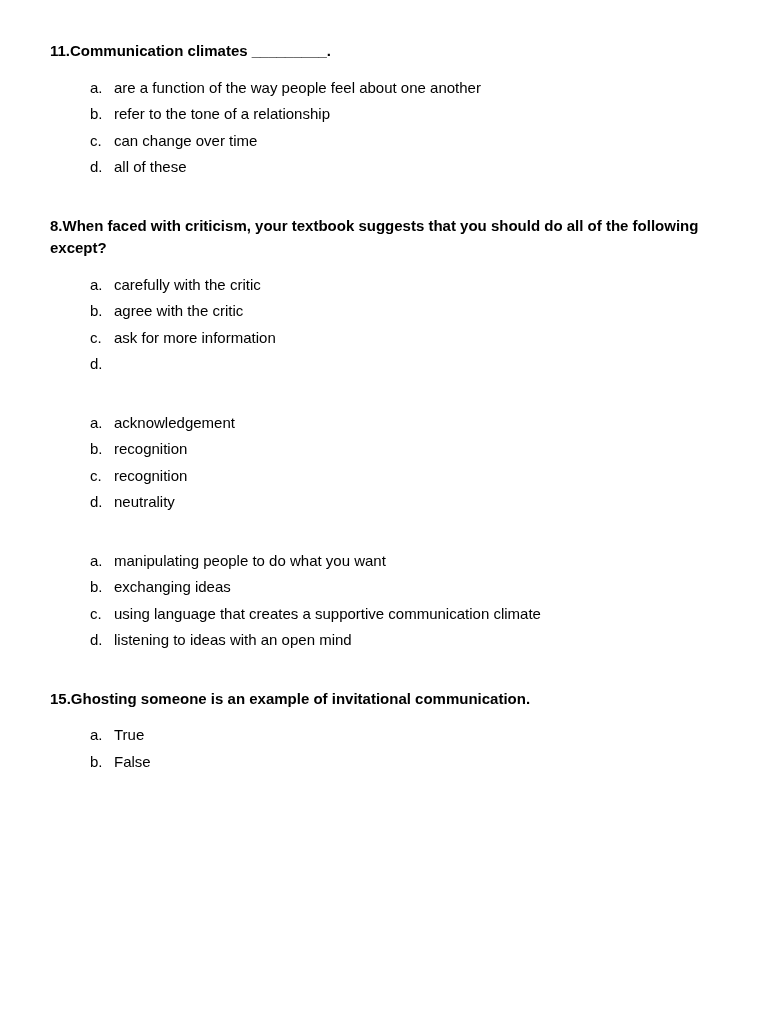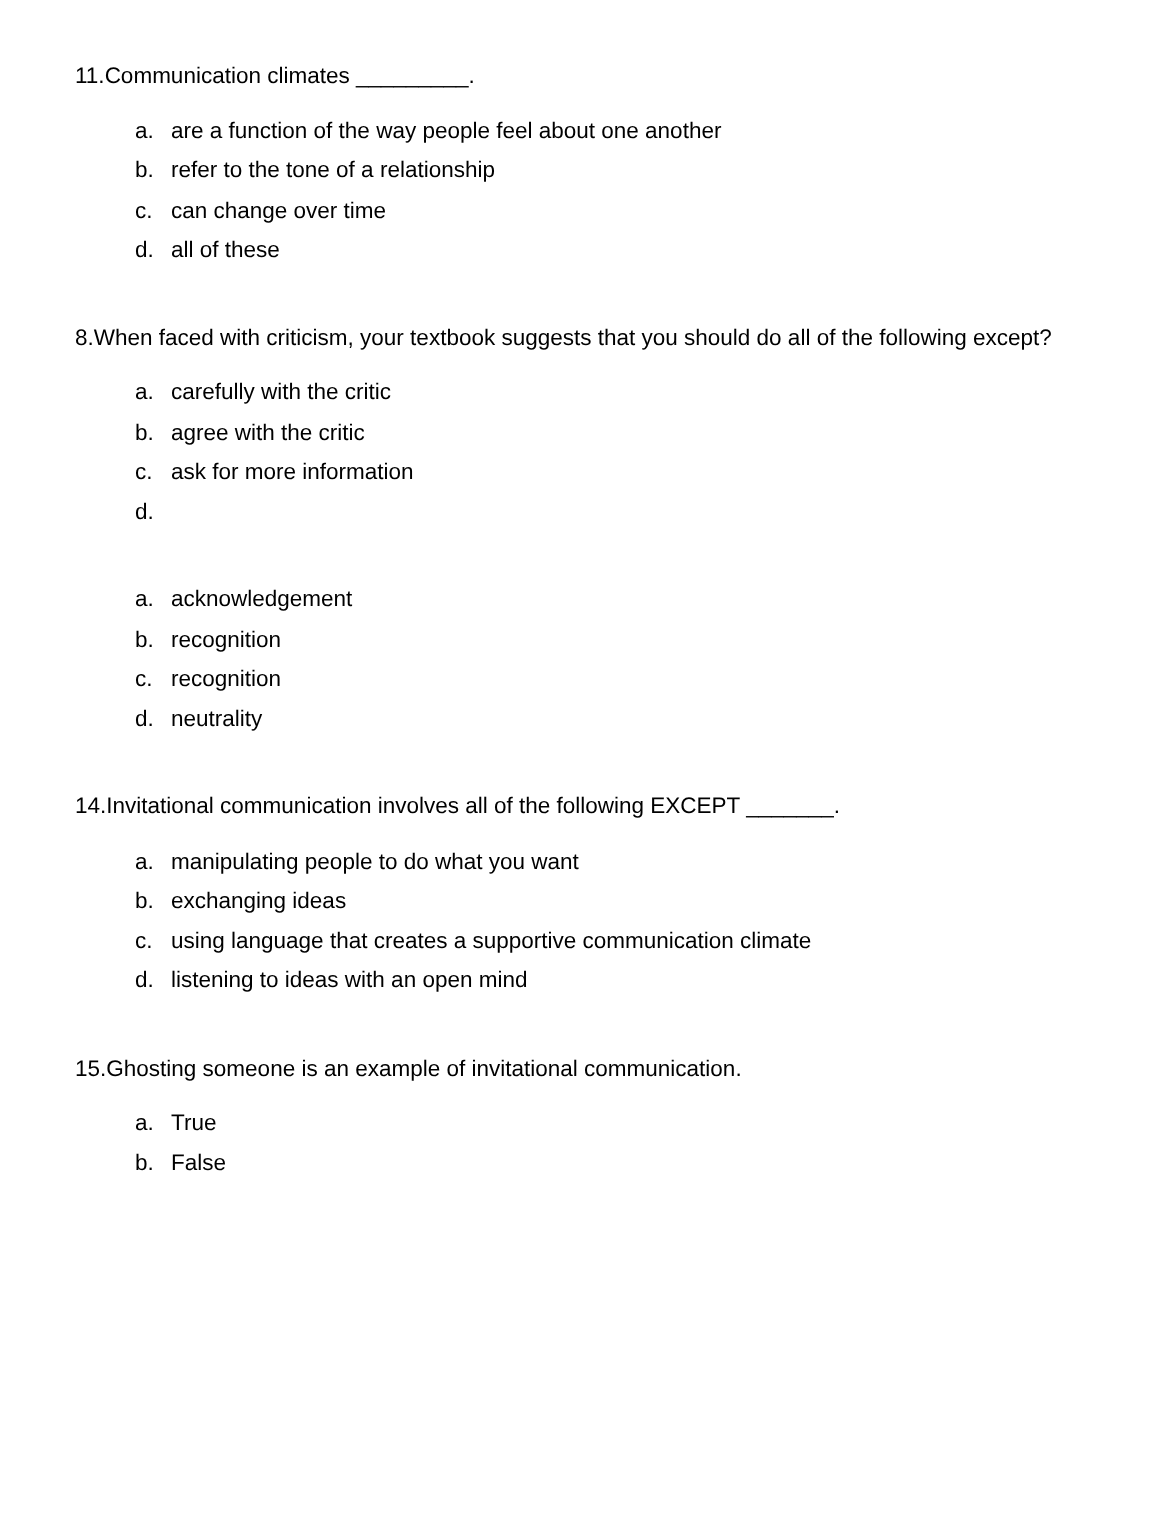"11.Communication climates _________." .question-text { font-weight: normal -> bold }
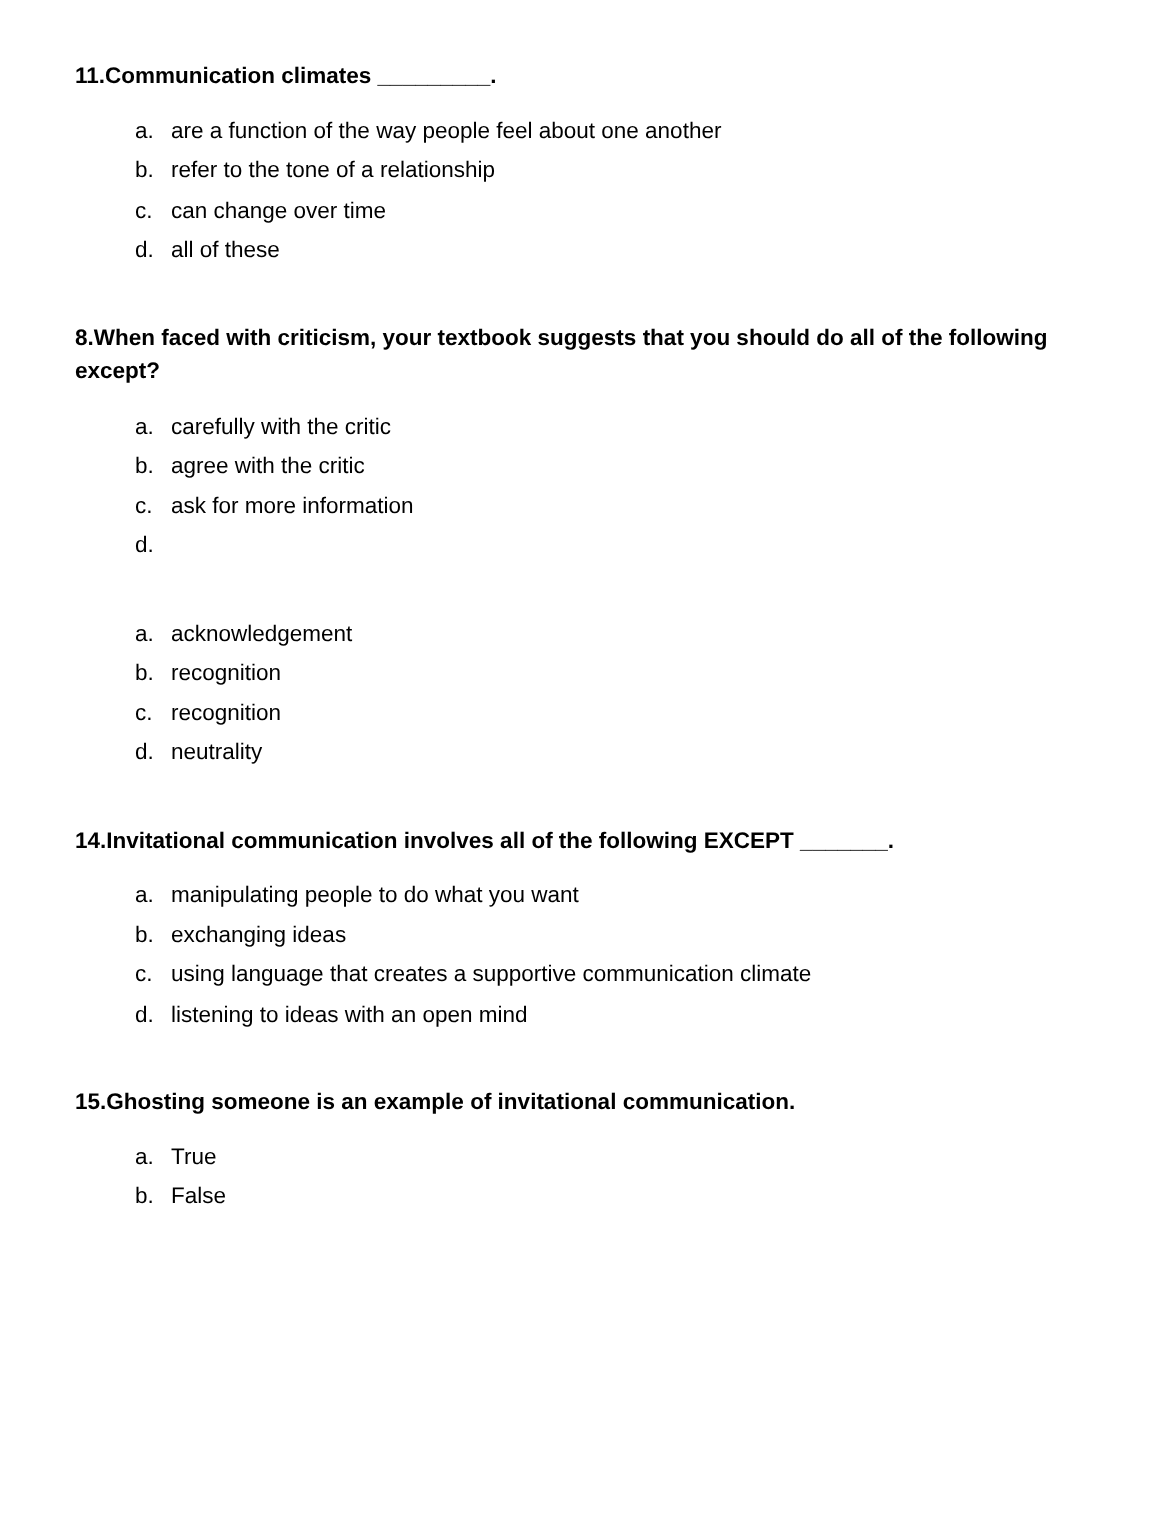"14.Invitational communication involves" div.question-text { html: <div><span>14.</span>Invitational communication involves all of the following EXCEPT _______.</div> -> none }
